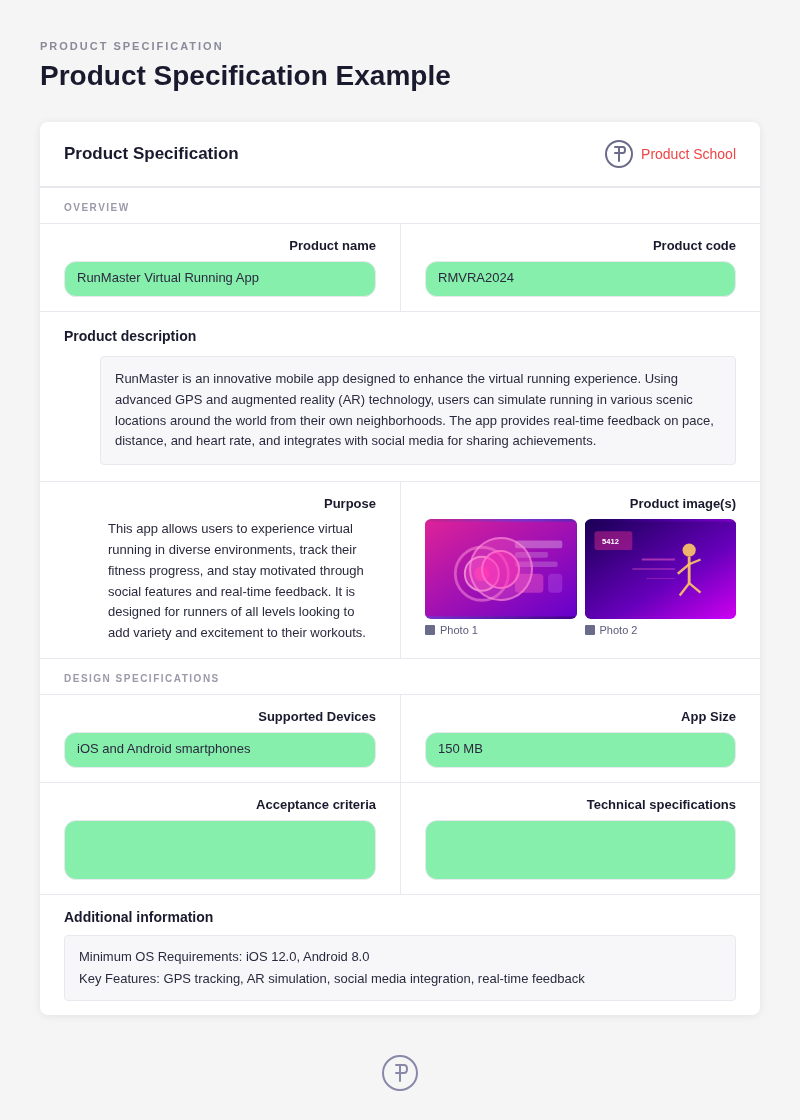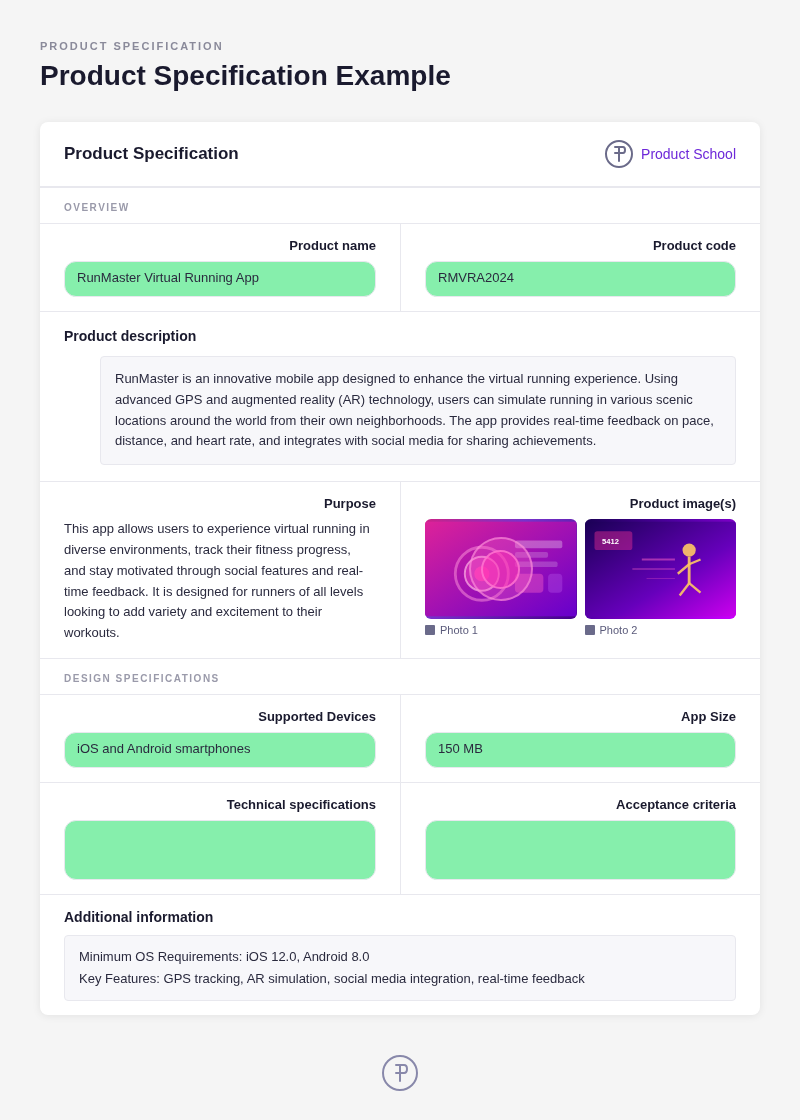"Product School" .brand-logo { color: #6d28d9 -> #ef4444 }
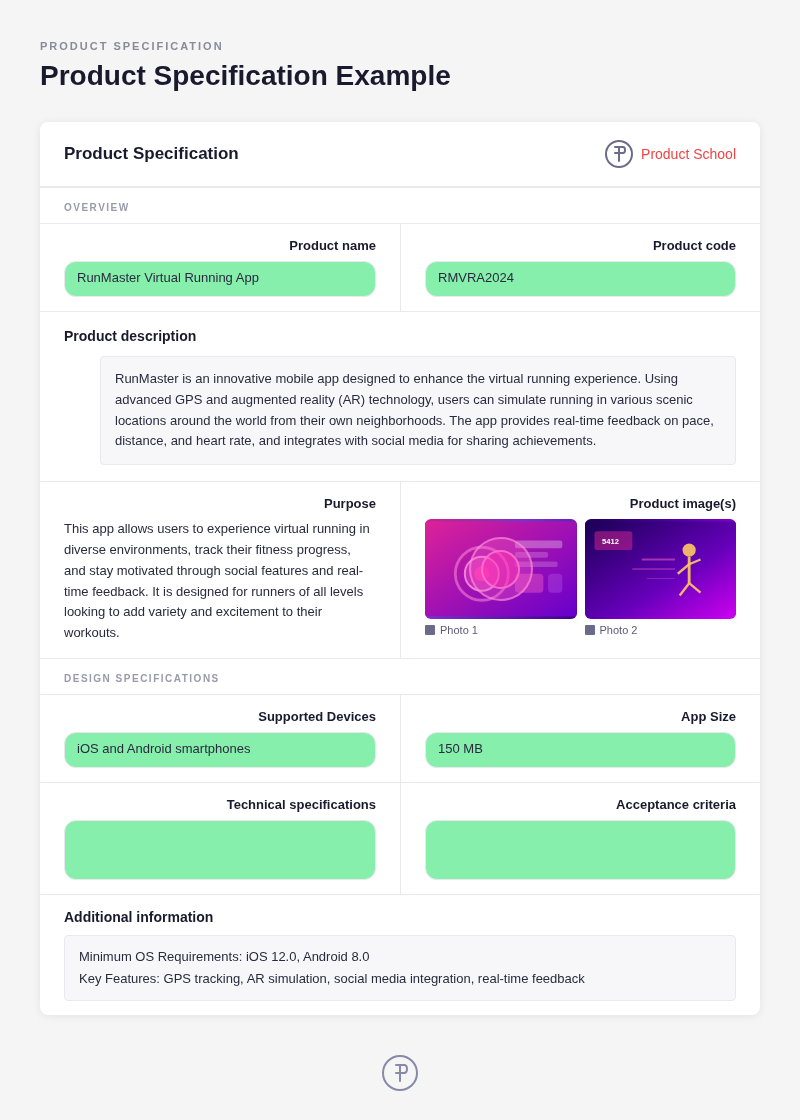"Purpose" .purpose-cell { margin-left: none -> 44px }
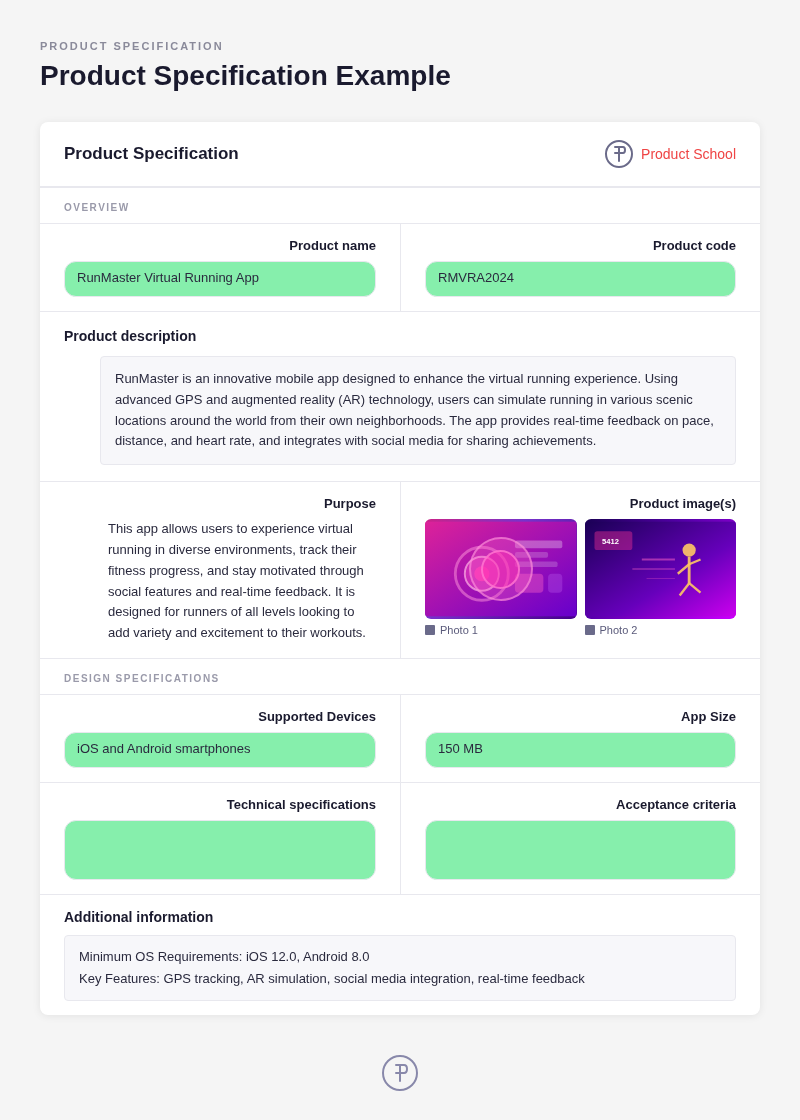"Technical specifications" div.field-cell { order: before "Acceptance criteria" -> after "Acceptance criteria" }
